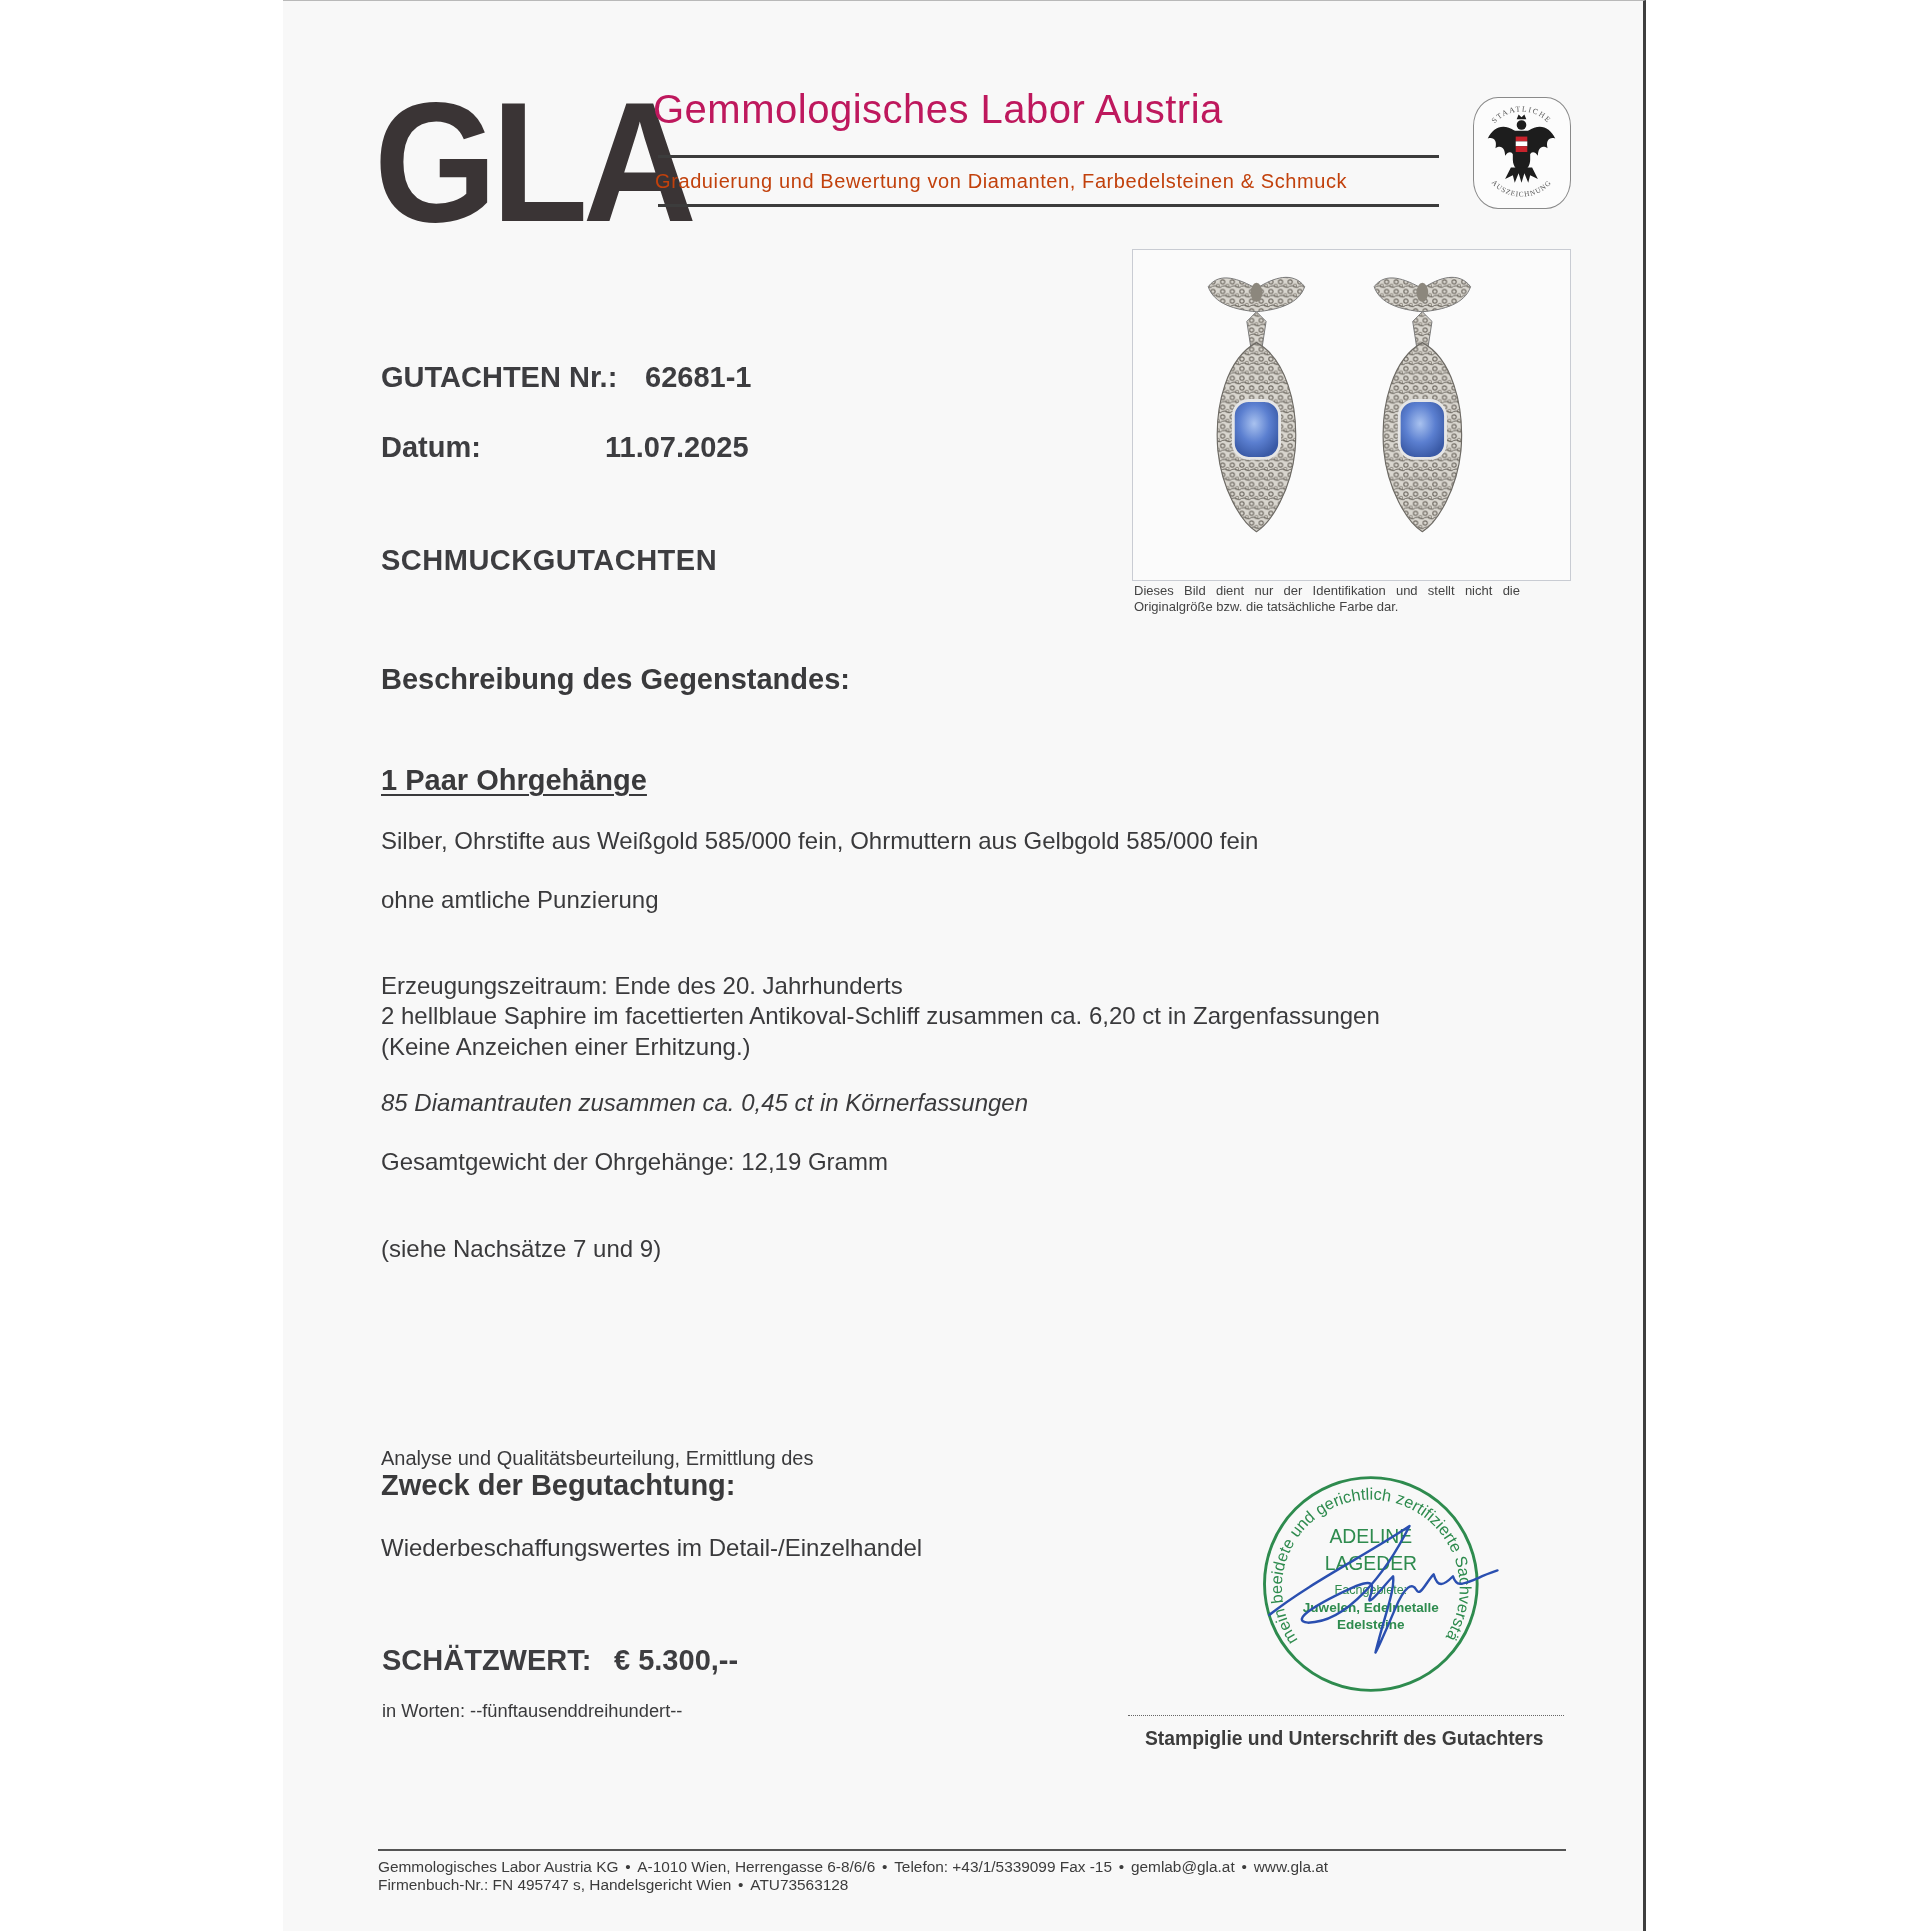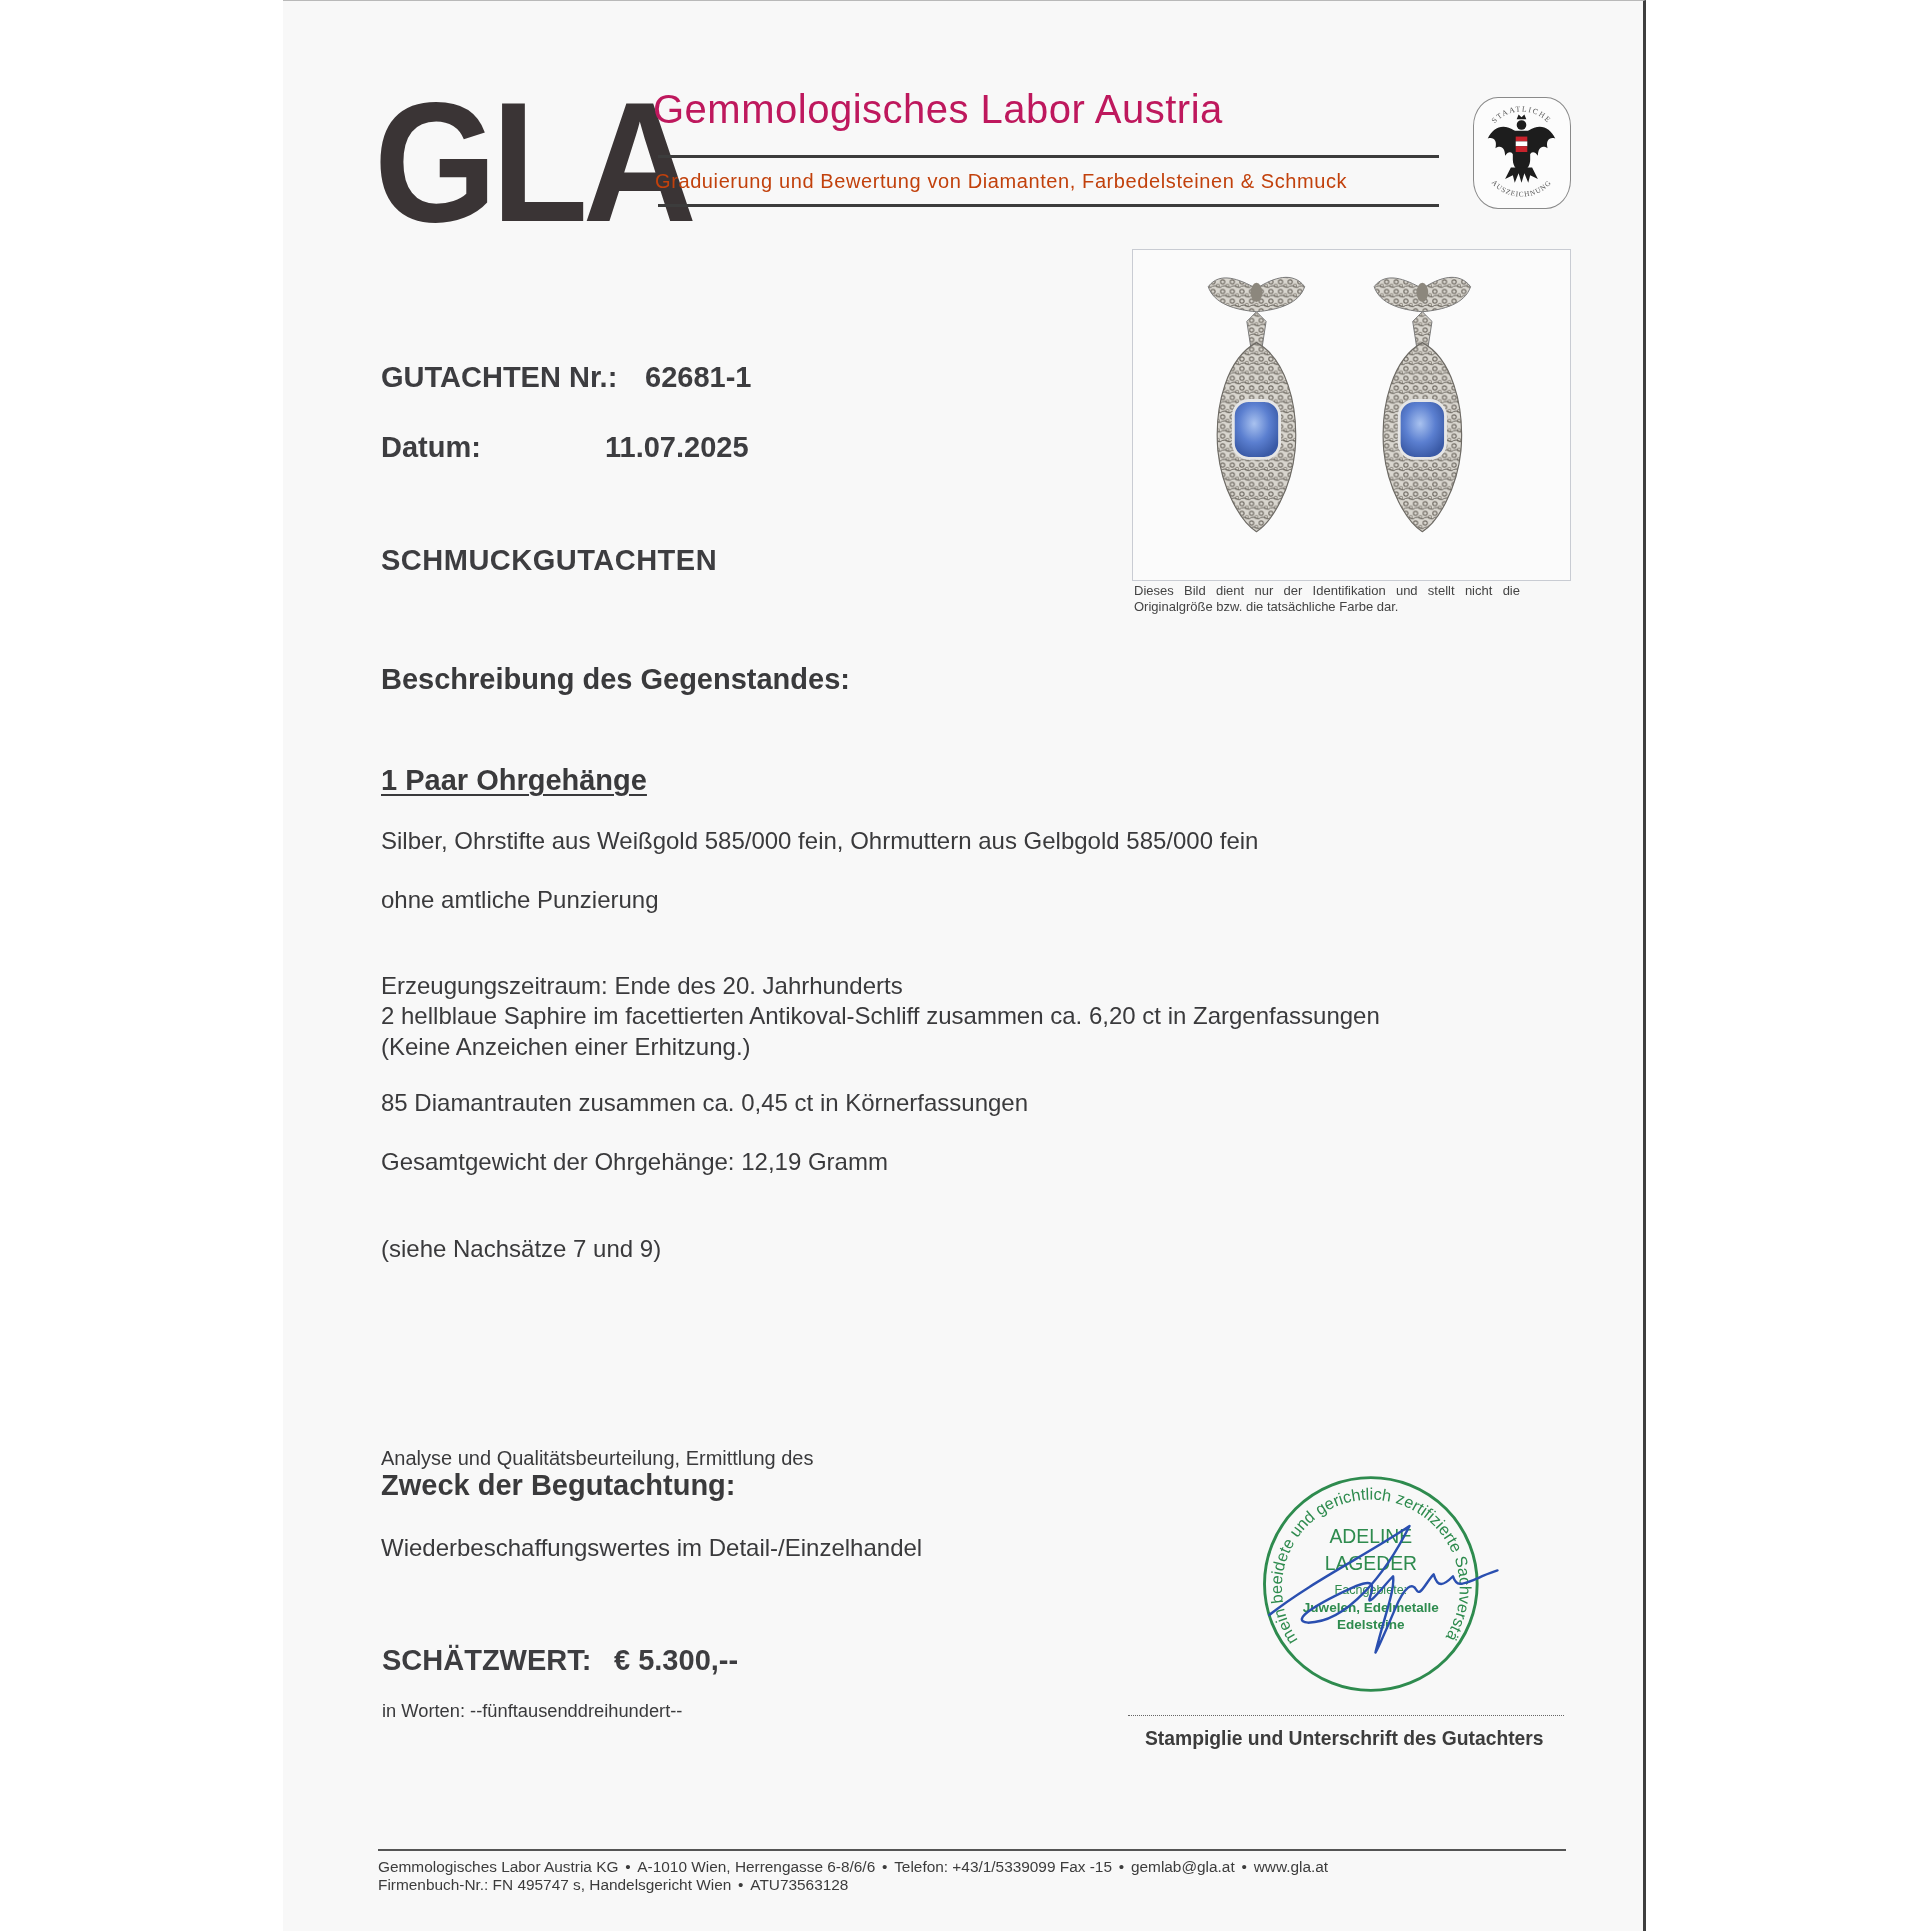"85 Diamantrauten zusammen ca. 0,45" div.abs { font-style: none -> italic }
